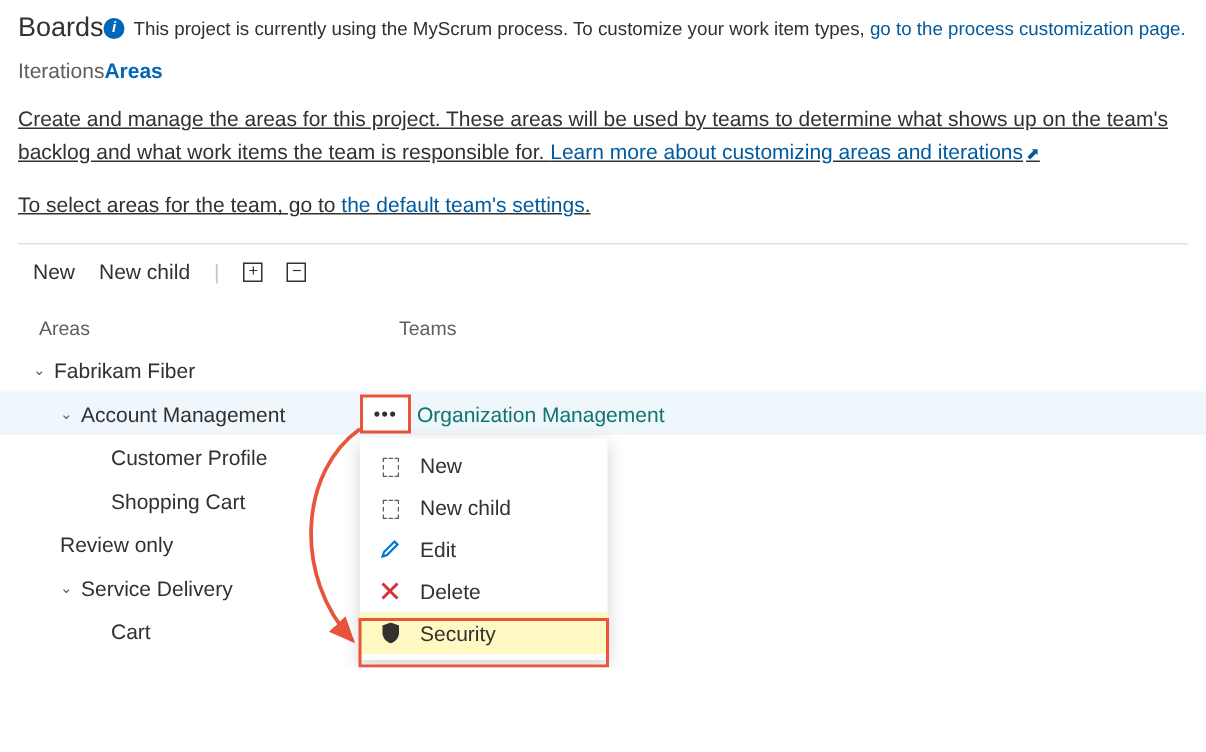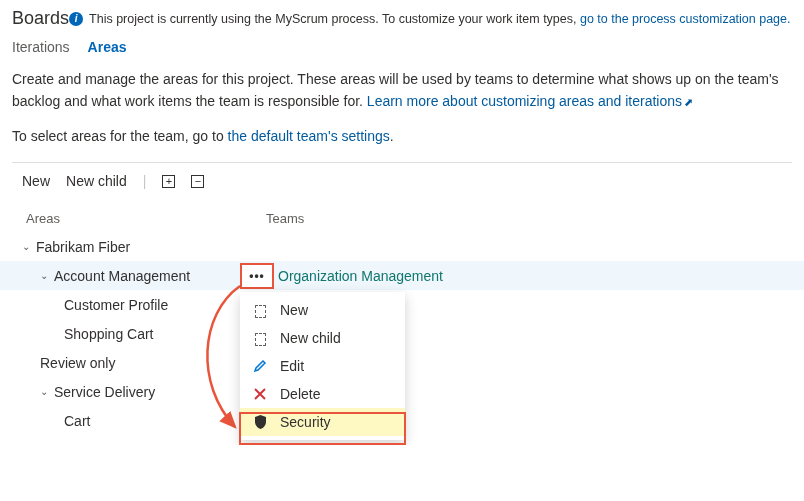"Iterations" .tabs { gap: 18px -> none }
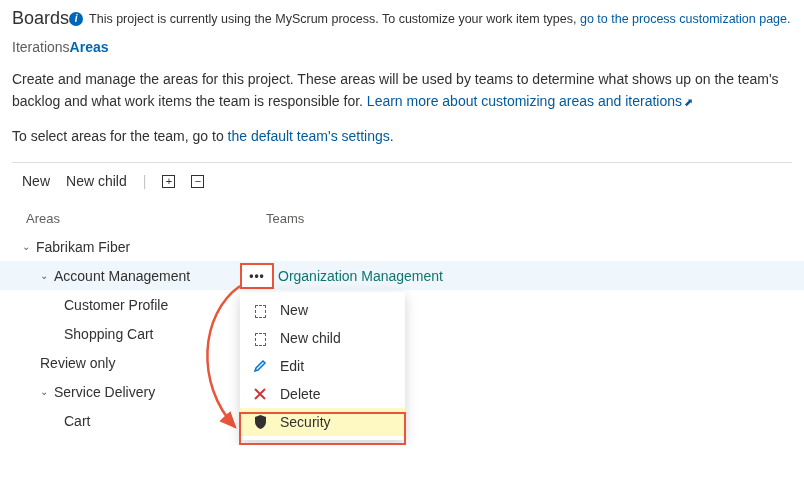"Create and manage the areas" .description p { text-decoration: none -> underline }
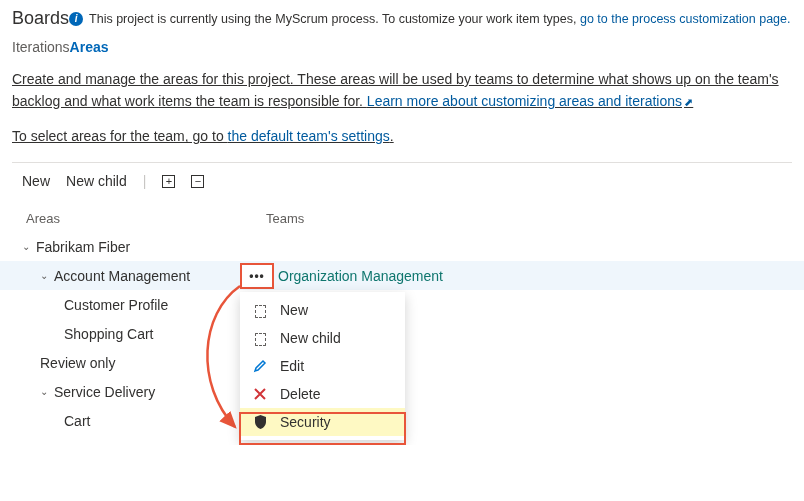"Customer Profile" .ind2 .area-label { margin-left: none -> 10px }
